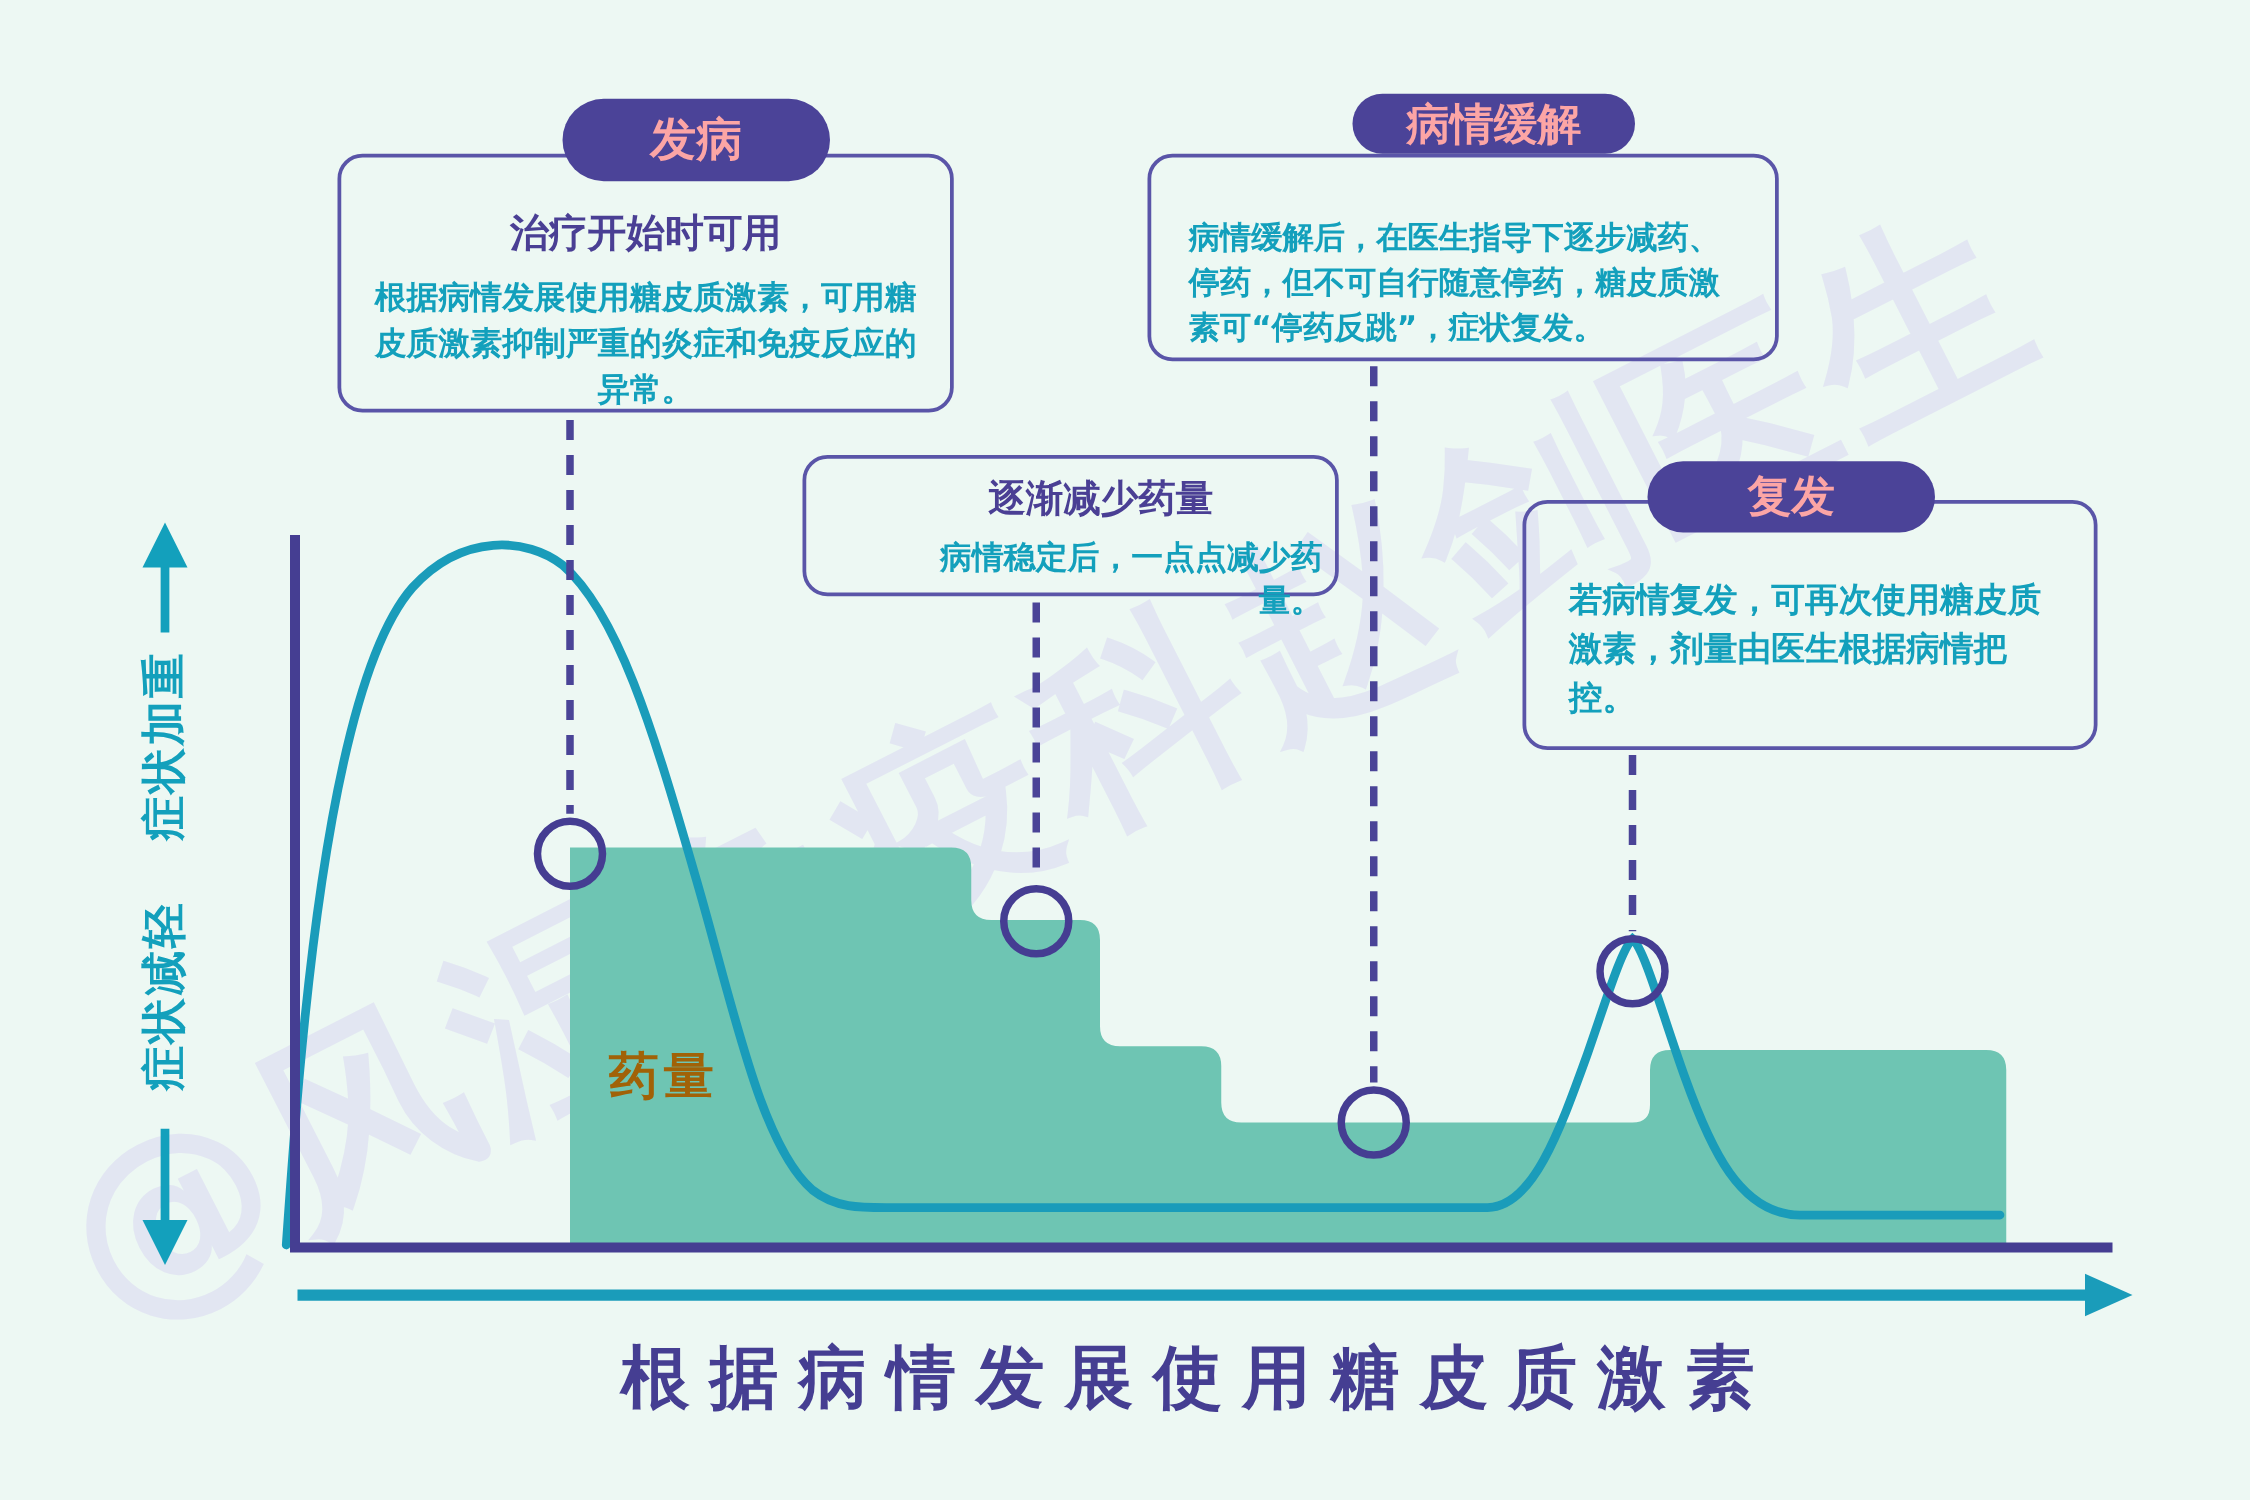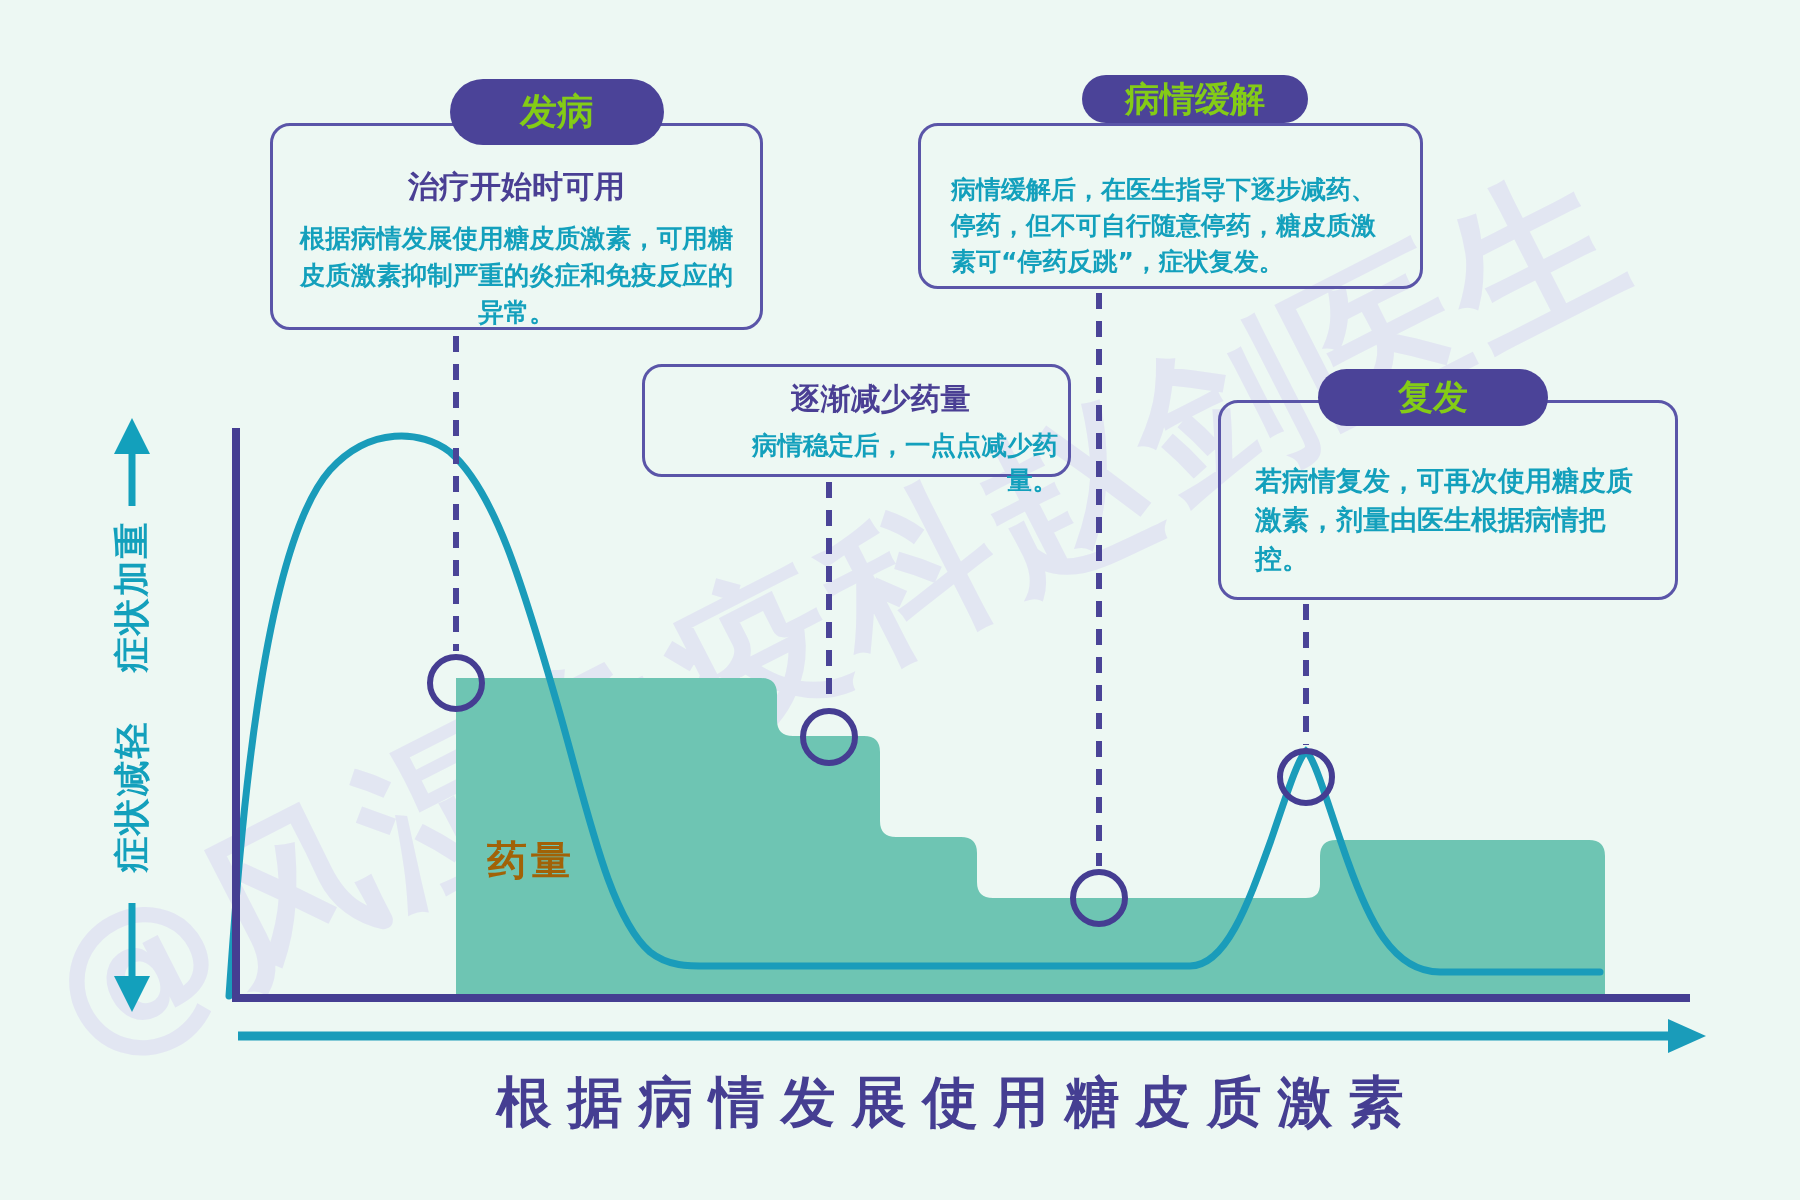"发病" .pill { color: #84cc16 -> #fca5a5 }
